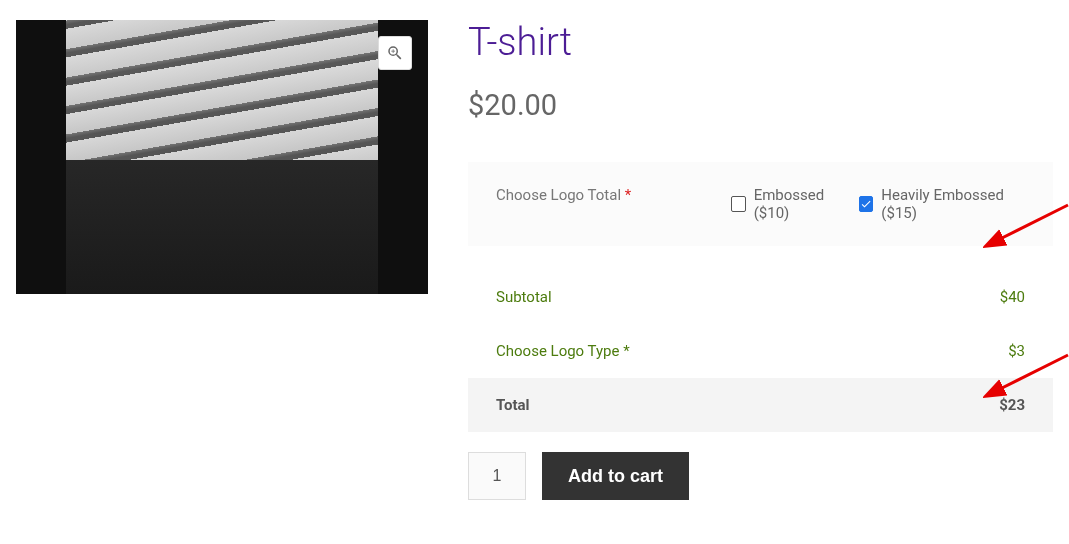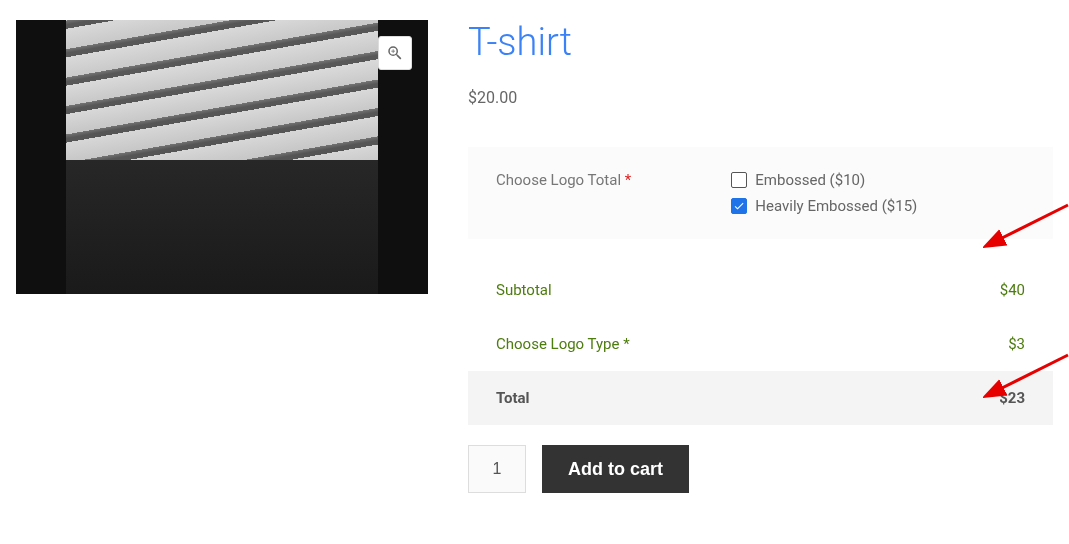"T-shirt" .product-title { color: #3b82f6 -> #4c1d95 }
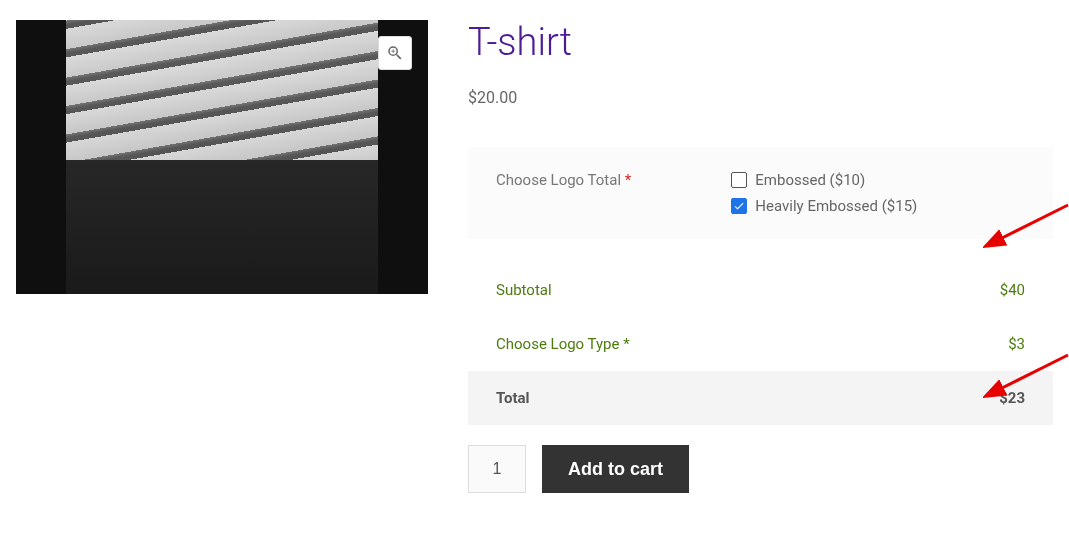"$20.00" .price { font-size: 16px -> 29px }
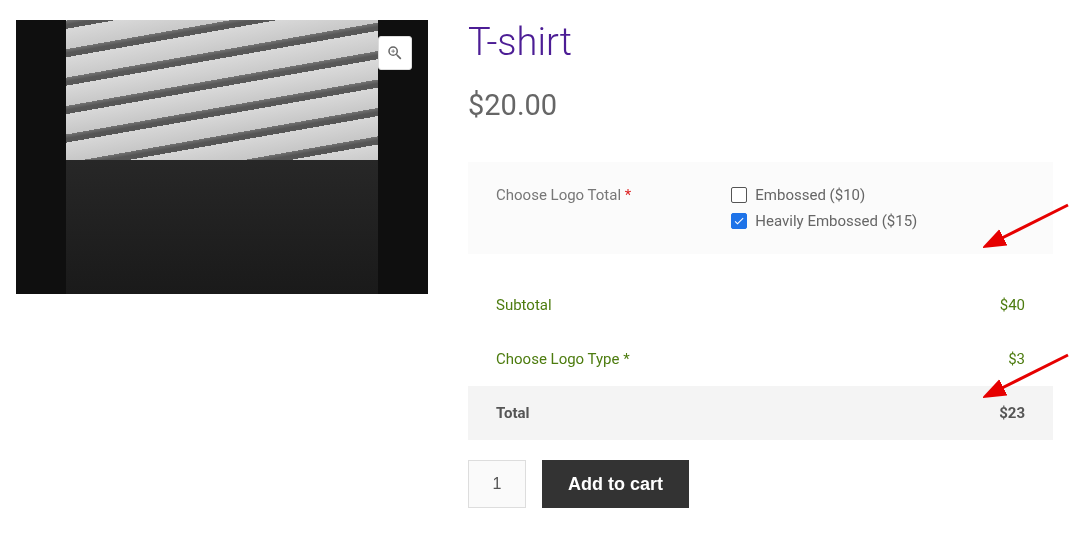"Embossed ($10)" .option-choices { flex-direction: column -> none }
